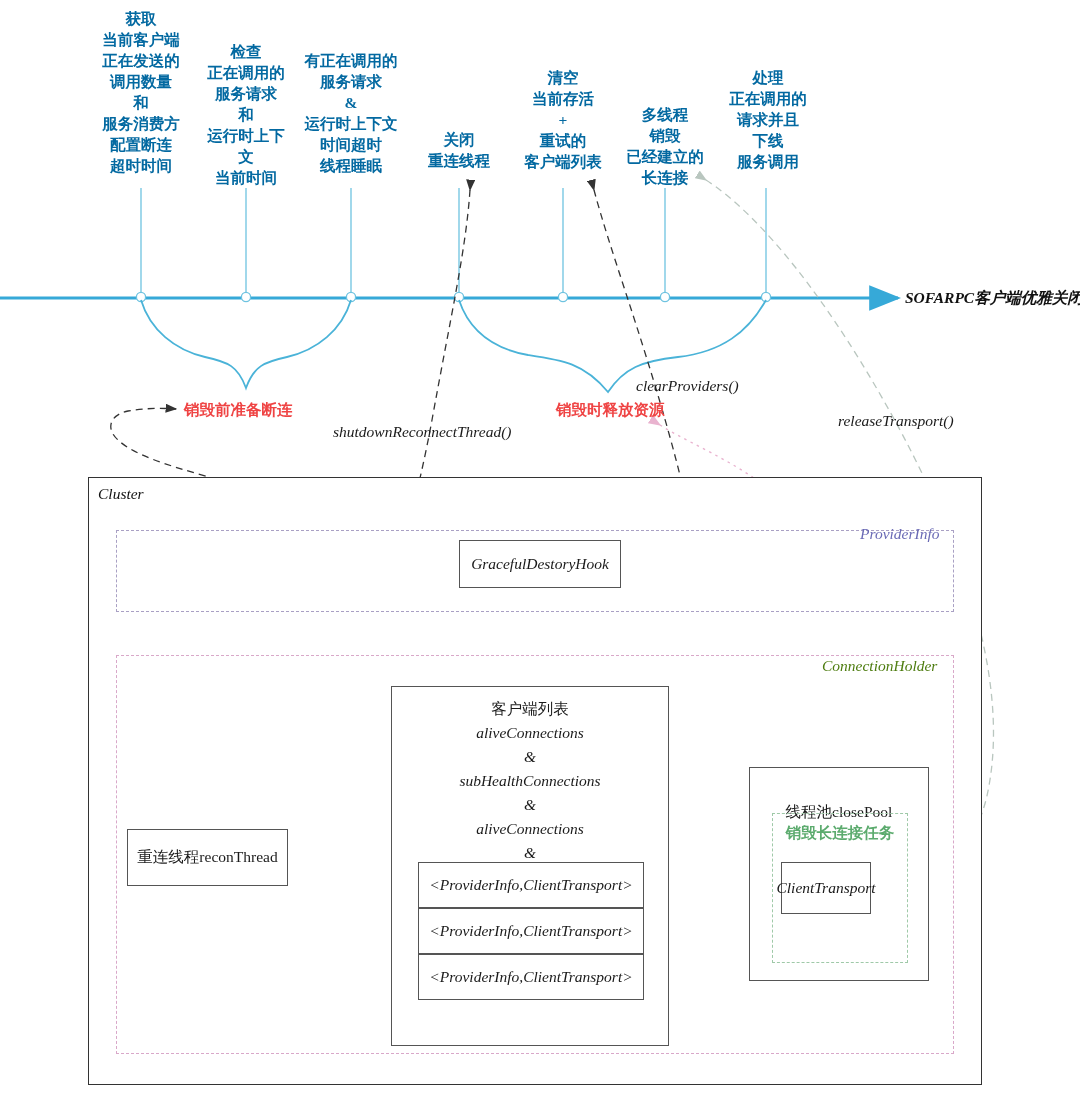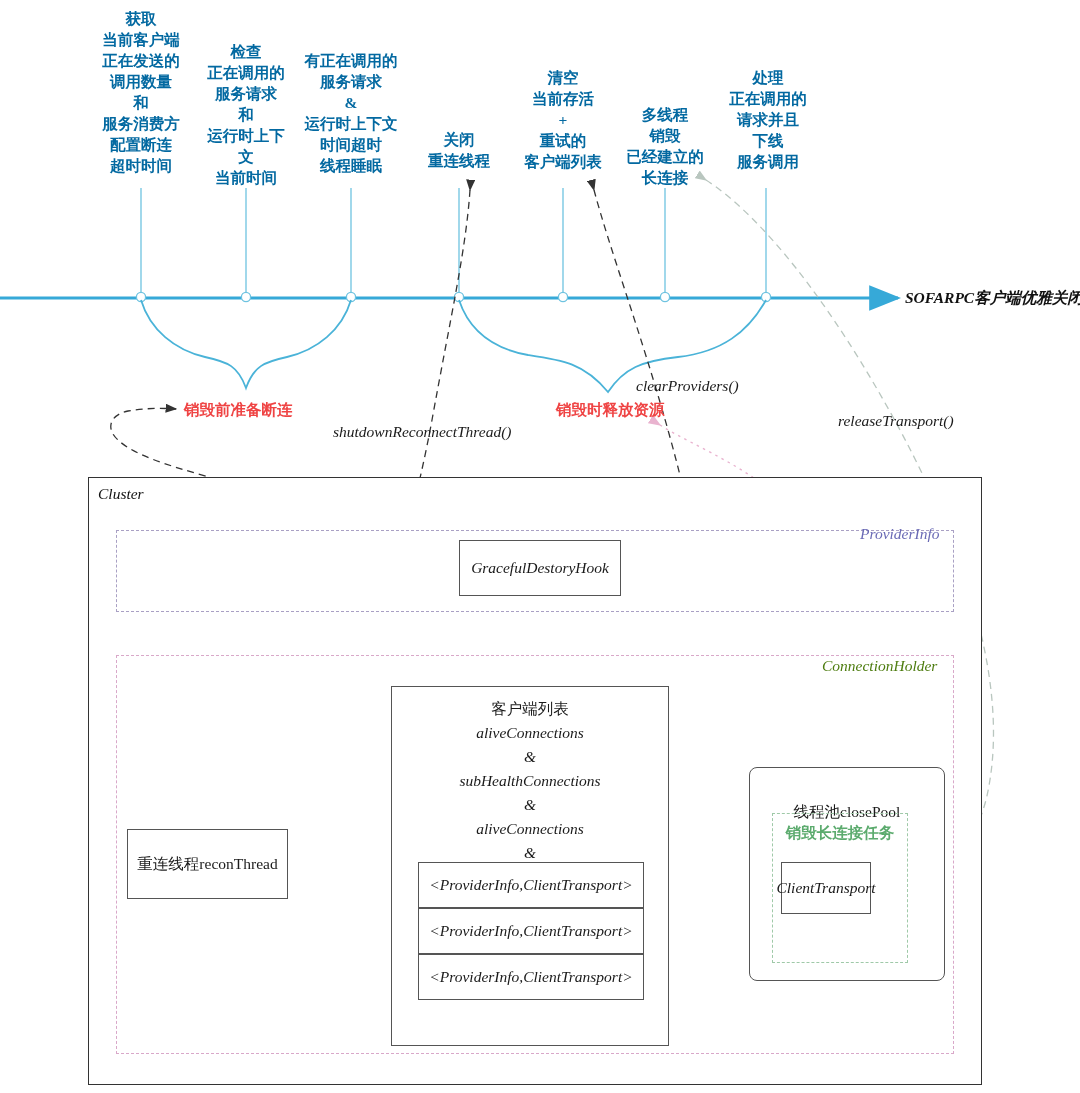"GracefulDestoryHook" div.box { height: 56px -> 48px }
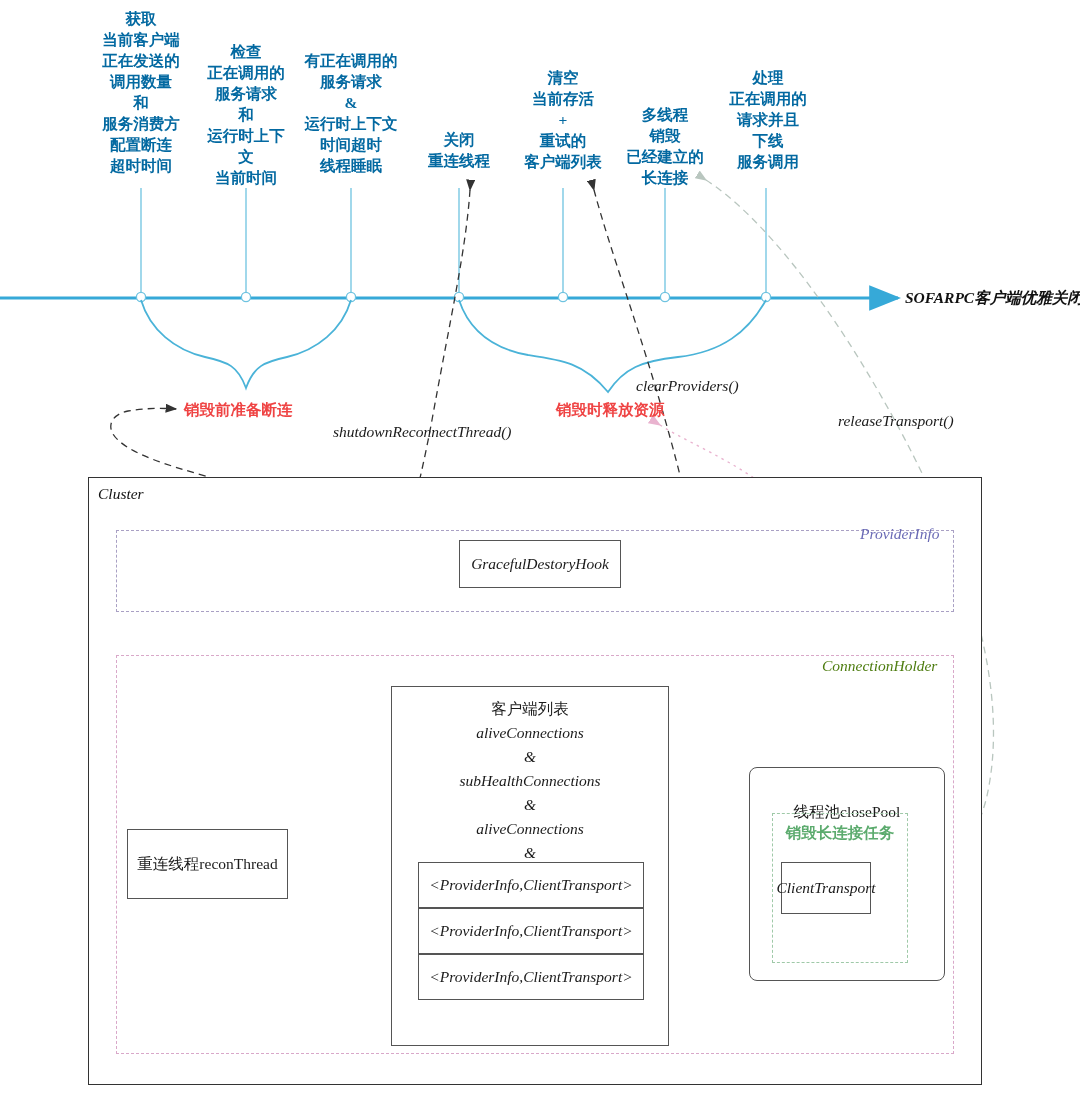"线程池closePool" div.box { border-radius: 8px -> none; width: 196px -> 180px }
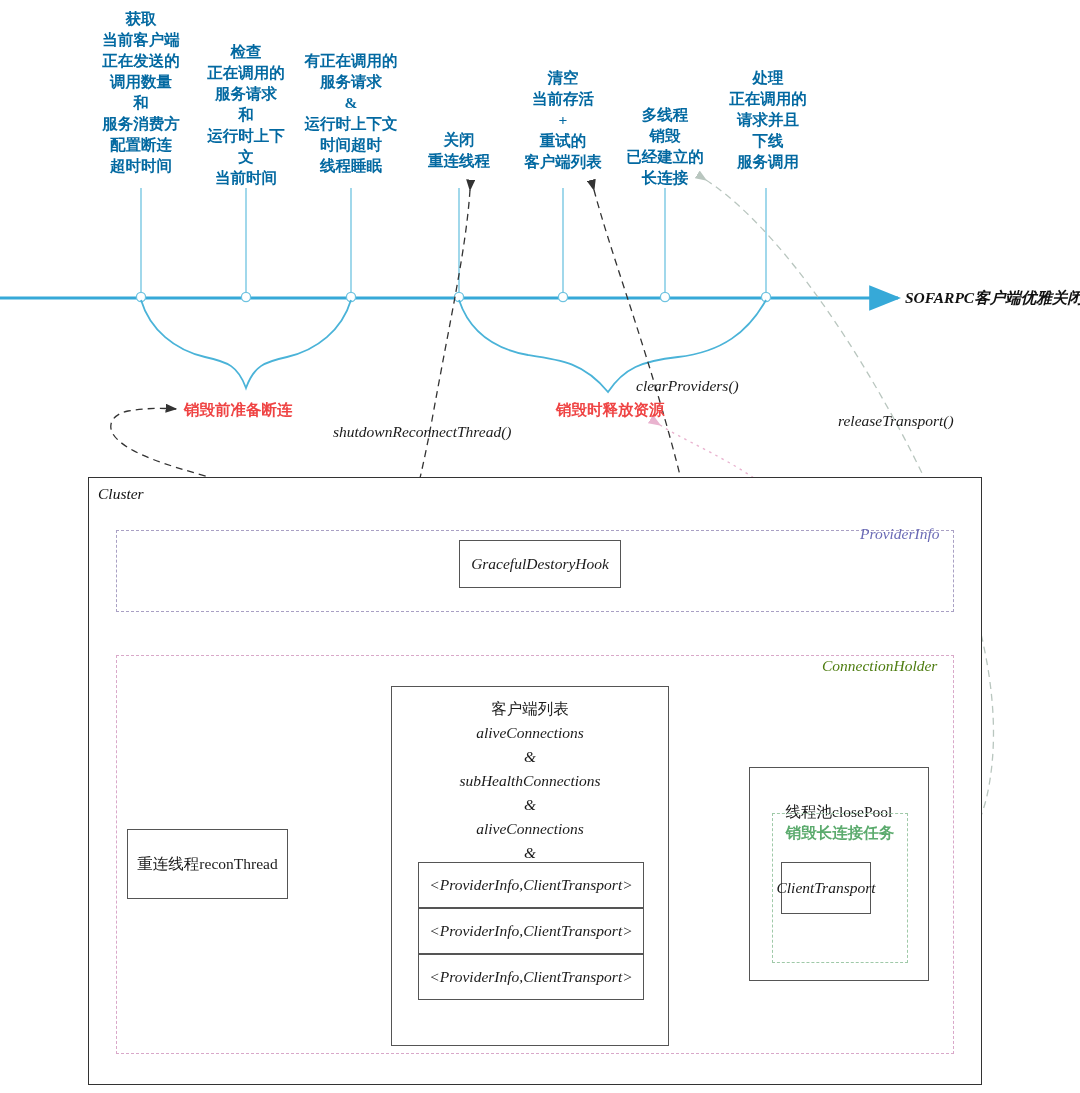"重连线程reconThread" div.box { height: 70px -> 57px }
